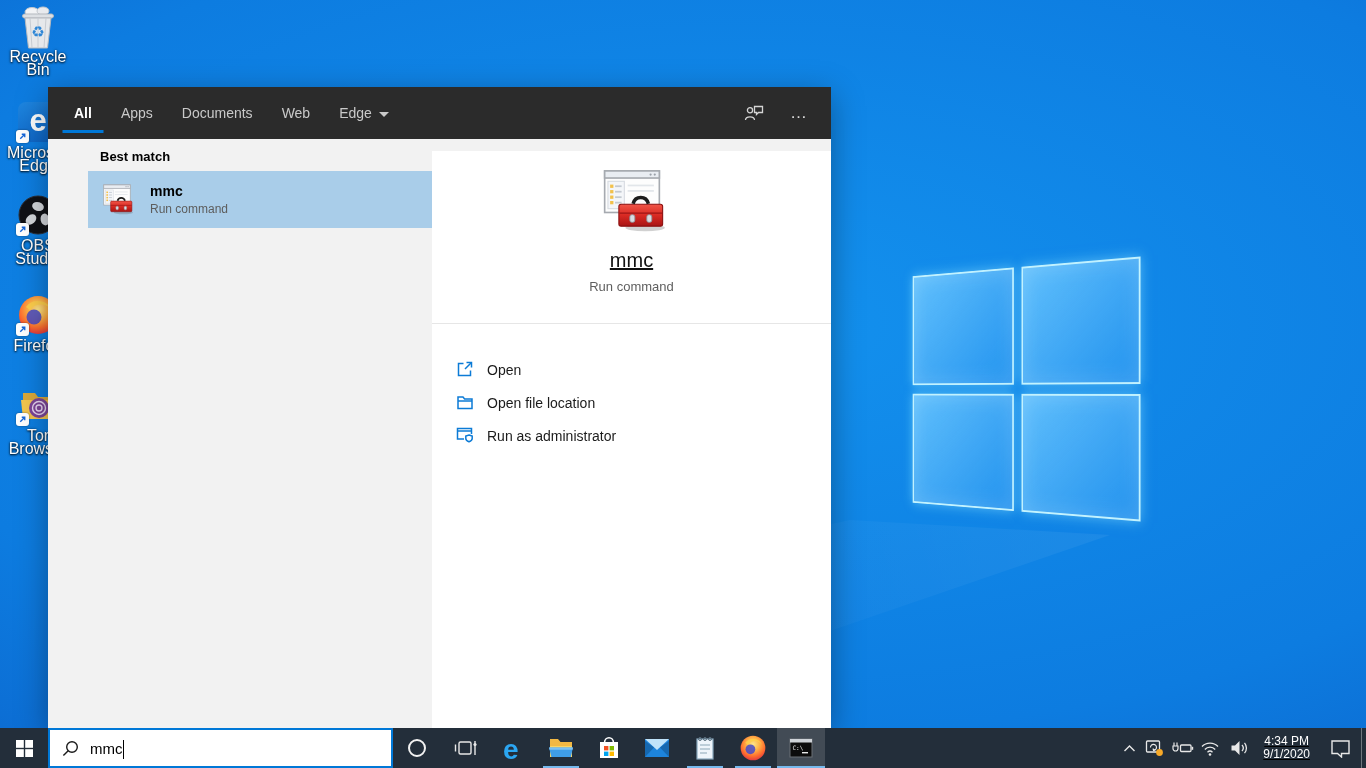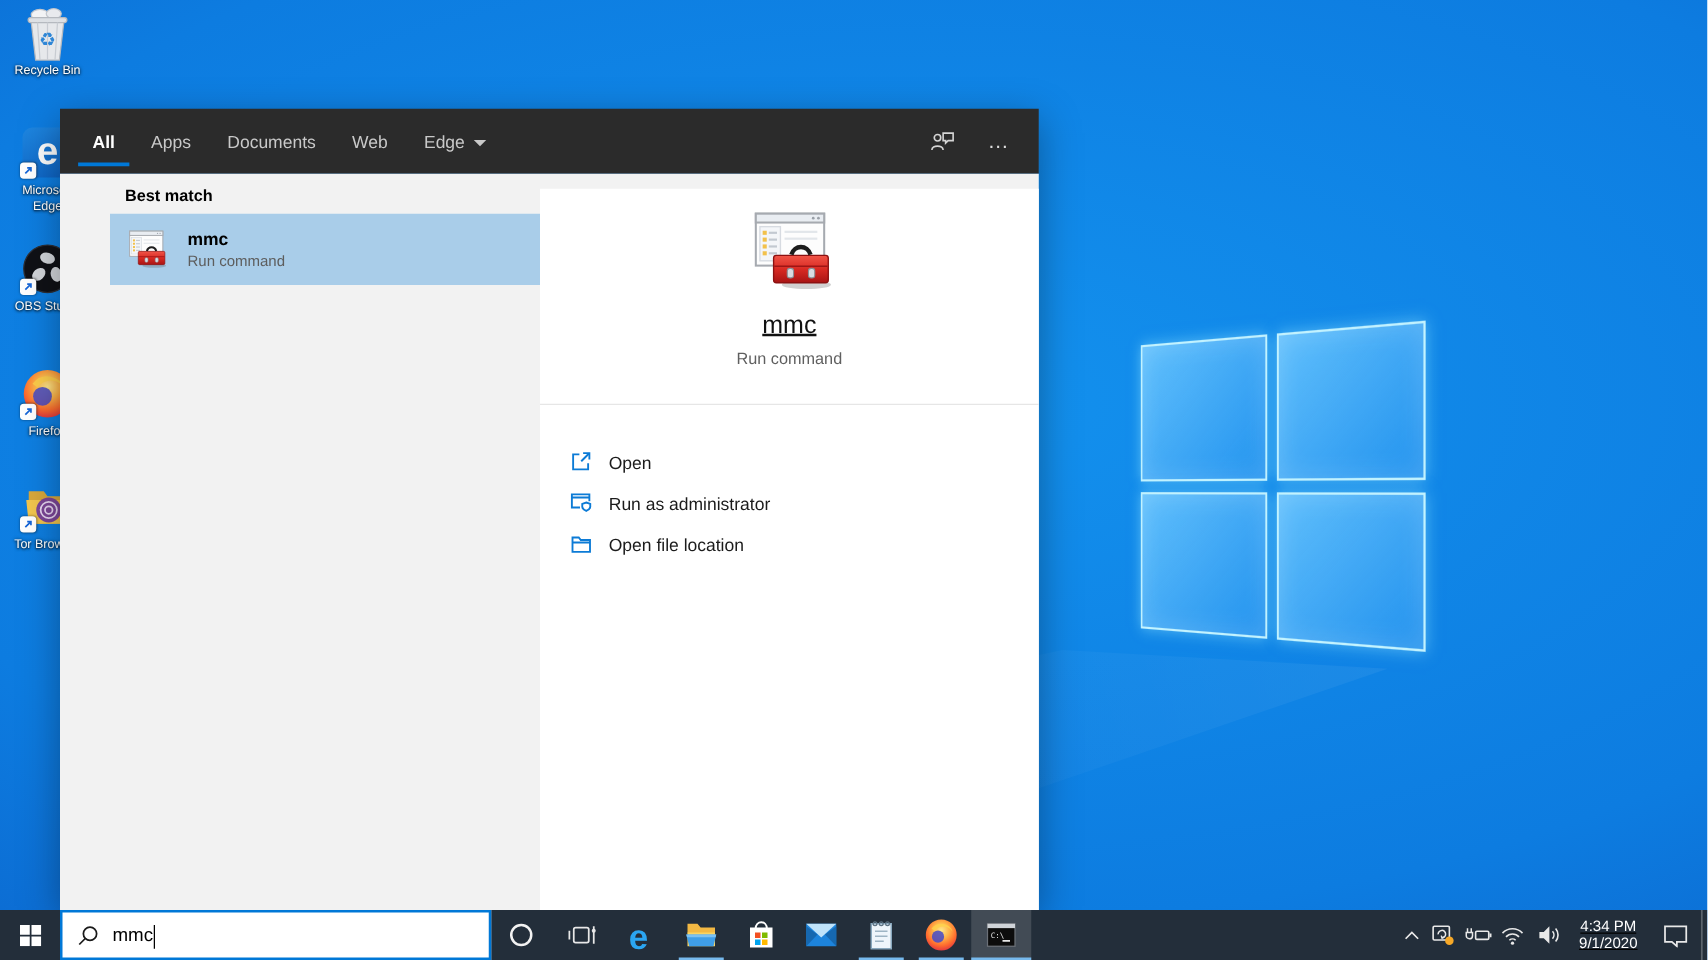"Recycle Bin" .dicon .lbl { font-size: 10px -> 16px }
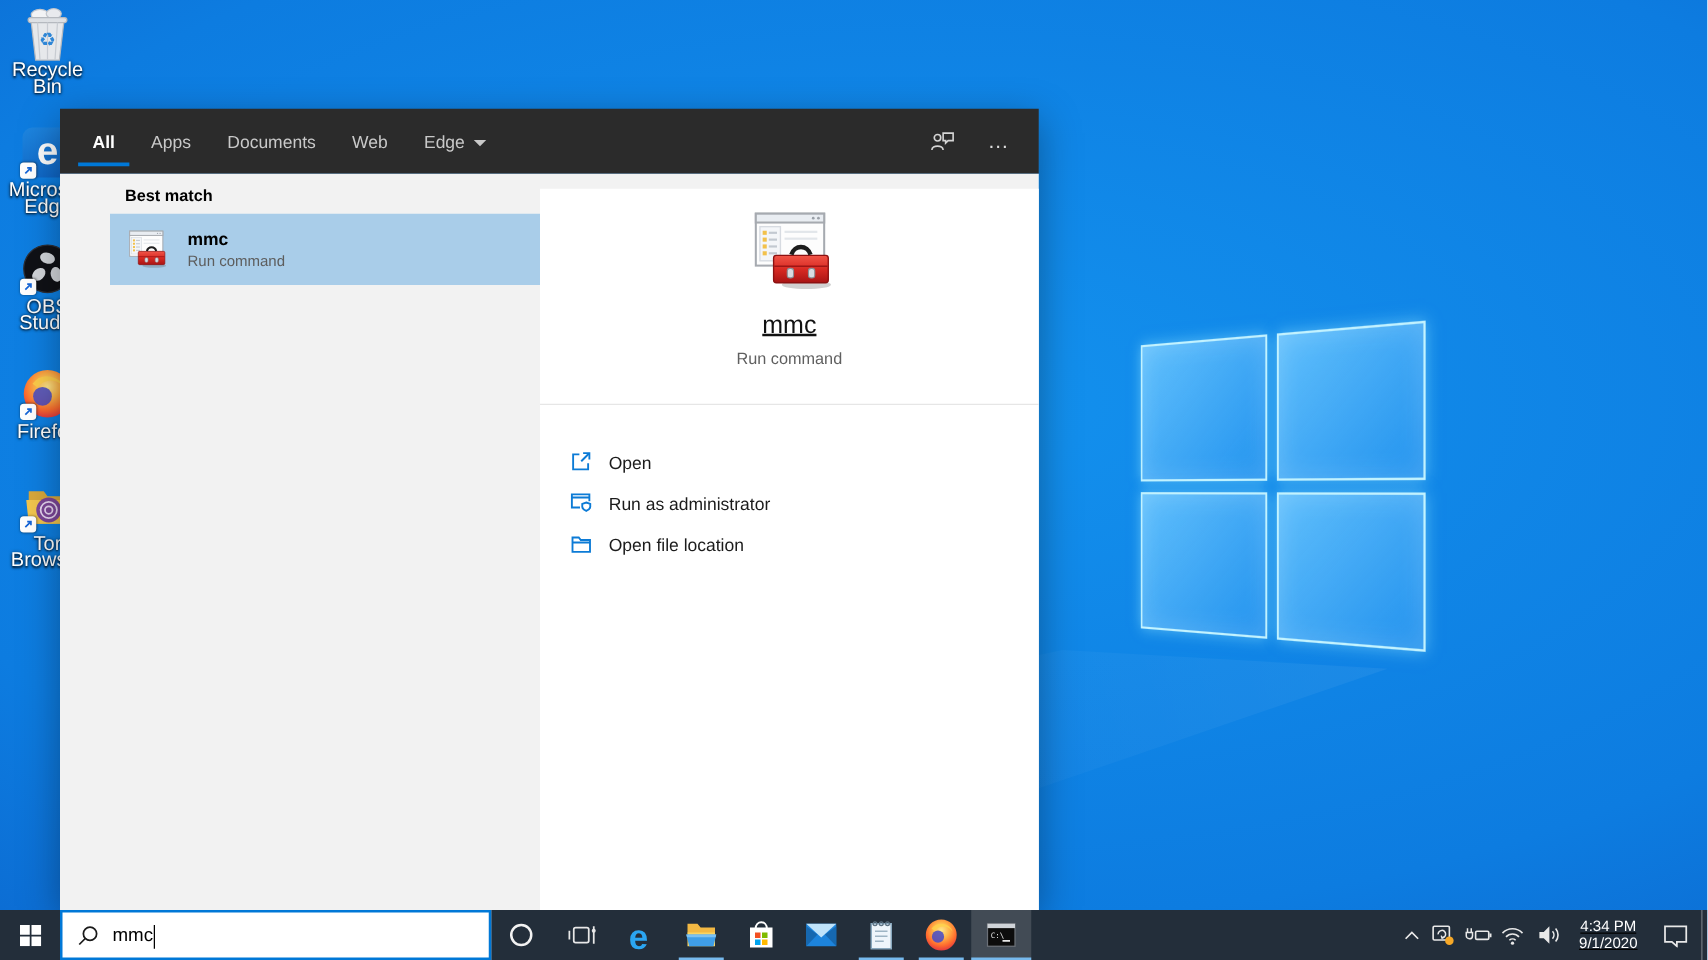"Run as administrator" div.action-row { order: before "Open file location" -> after "Open file location" }
